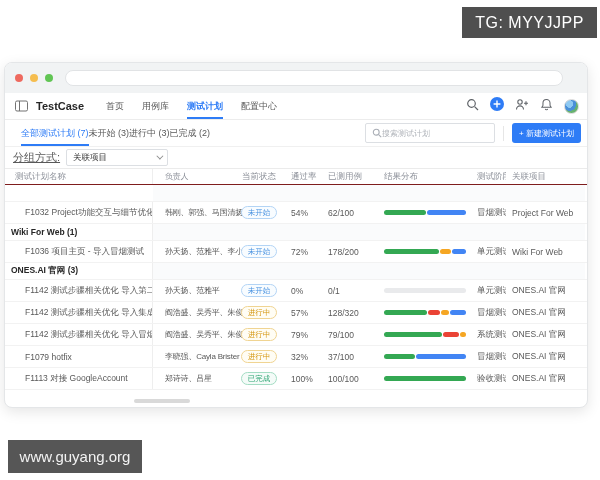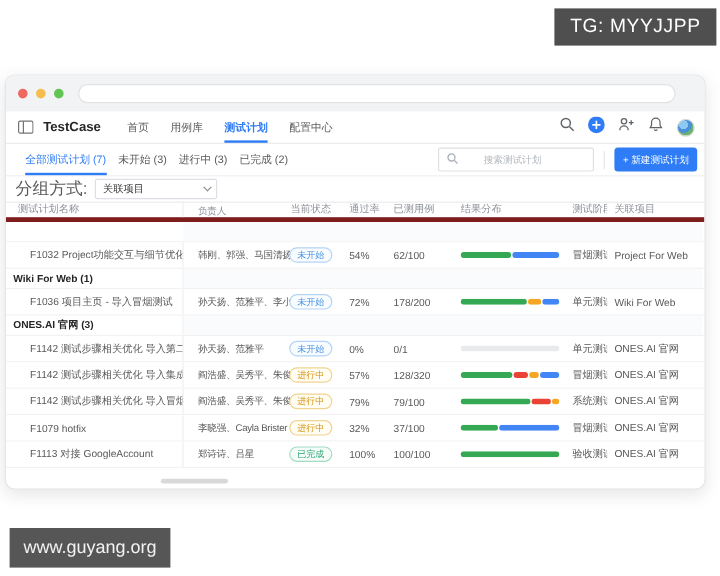"全部测试计划 (7)" .tabs { gap: 10px -> 0 }
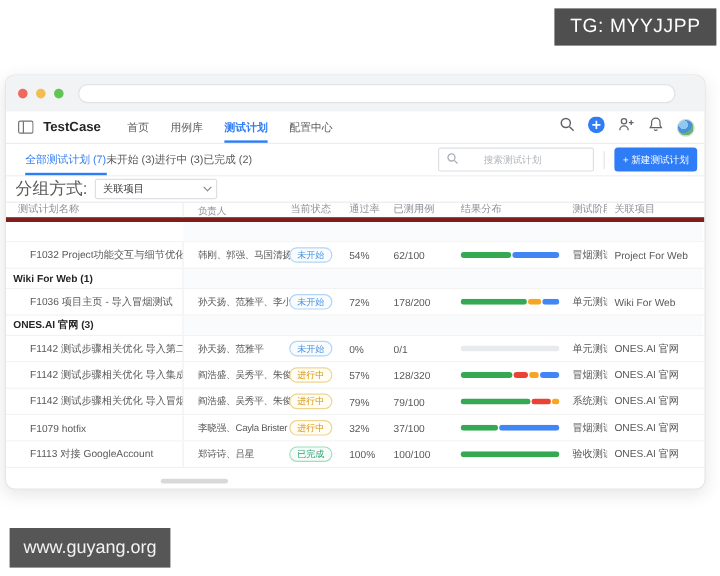"搜索测试计划" .searchbox { gap: 21px -> 0 }
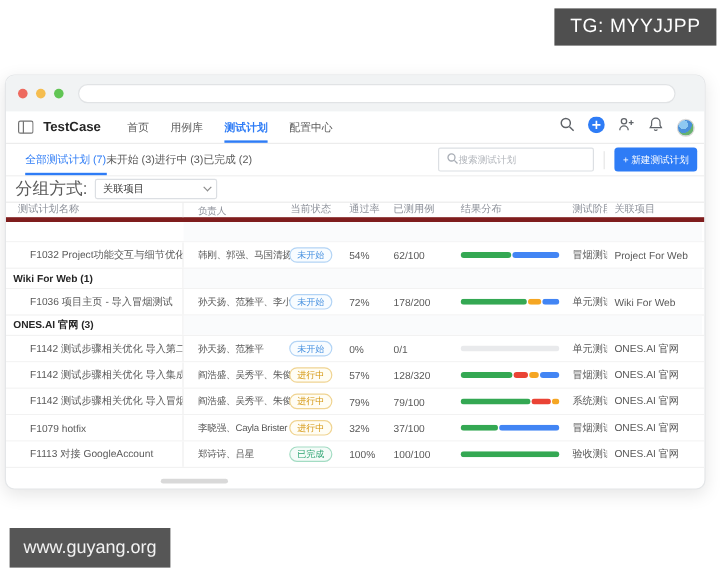"分组方式:" .filter-label { font-size: 14px -> 11px; text-decoration: none -> underline }
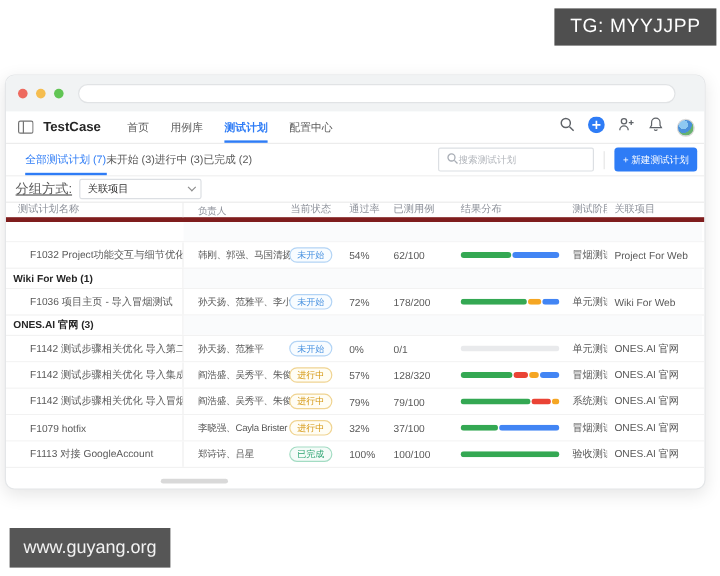"测试计划名称" .thead { border-bottom: 4px solid #7f1d1d -> 1px solid #7f1d1d }
